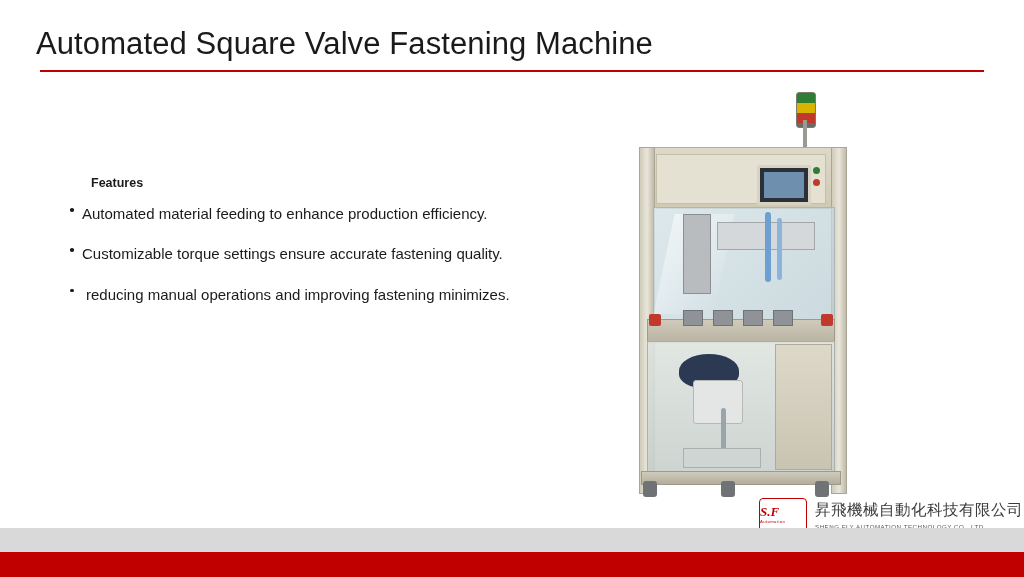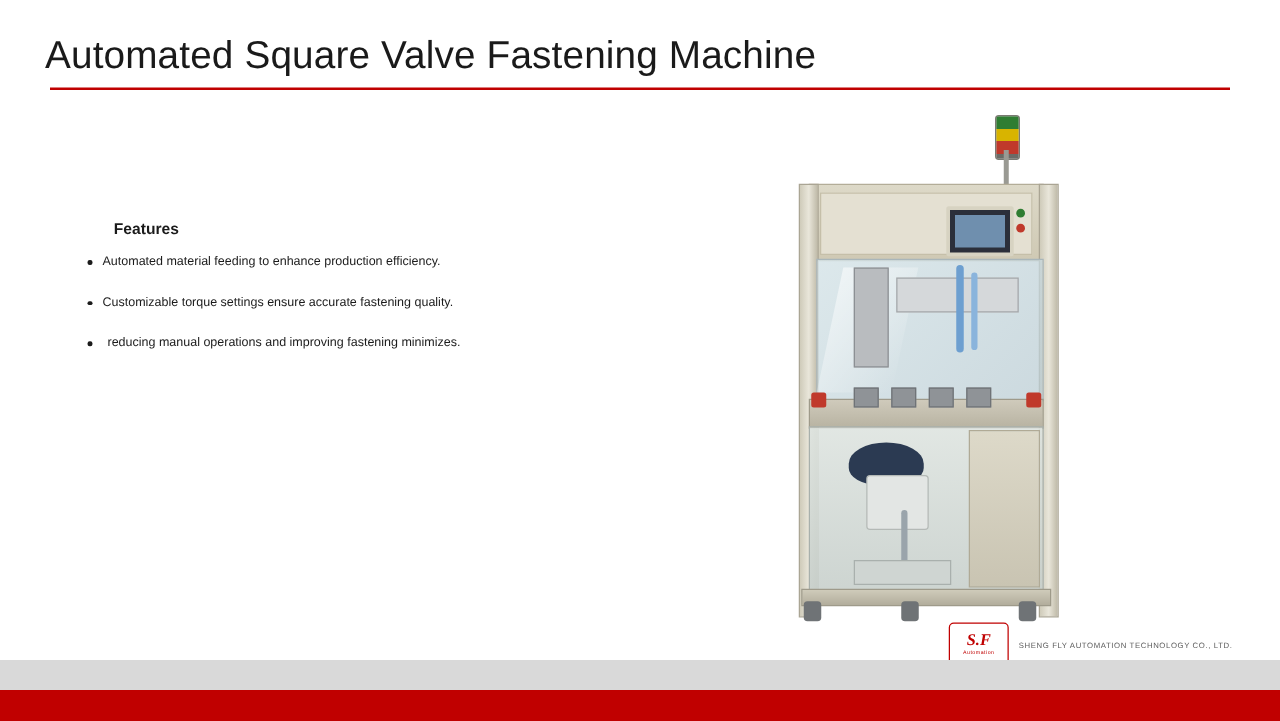"Automated material feeding to enhance" ul.bullets li { font-size: 10px -> 15px }
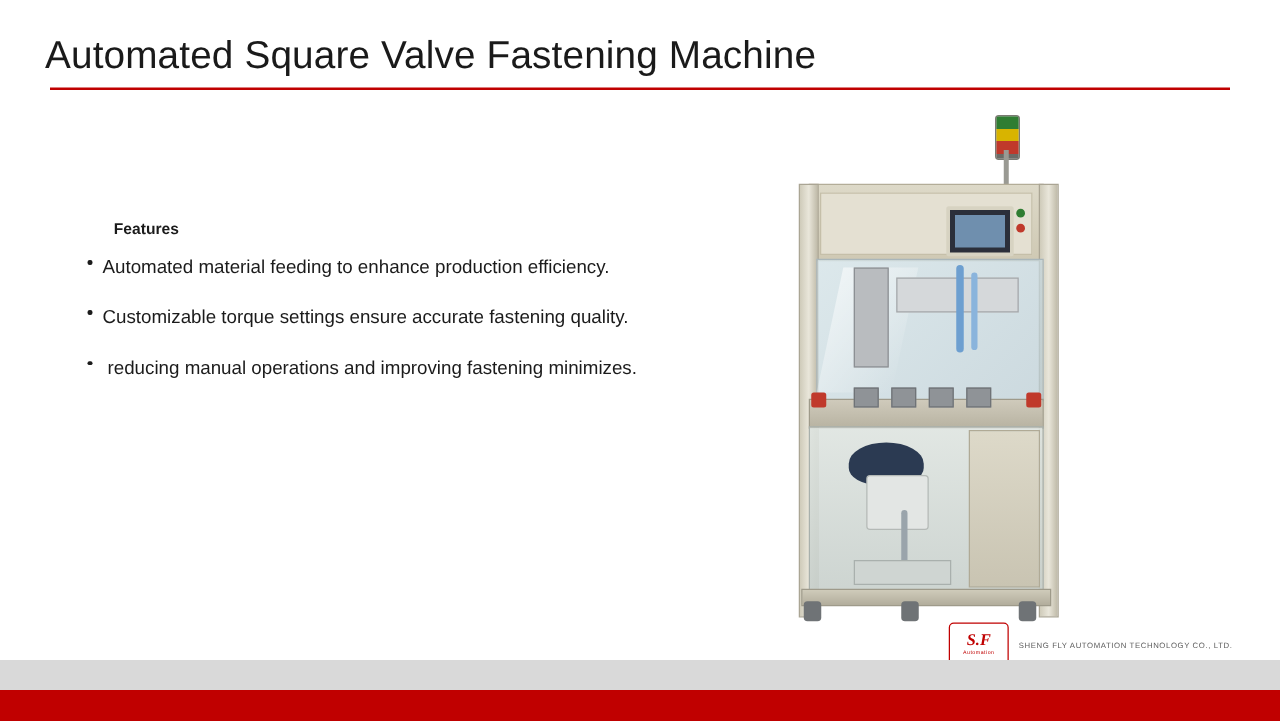"S.F" .logo-mark { align-items: center -> flex-start }
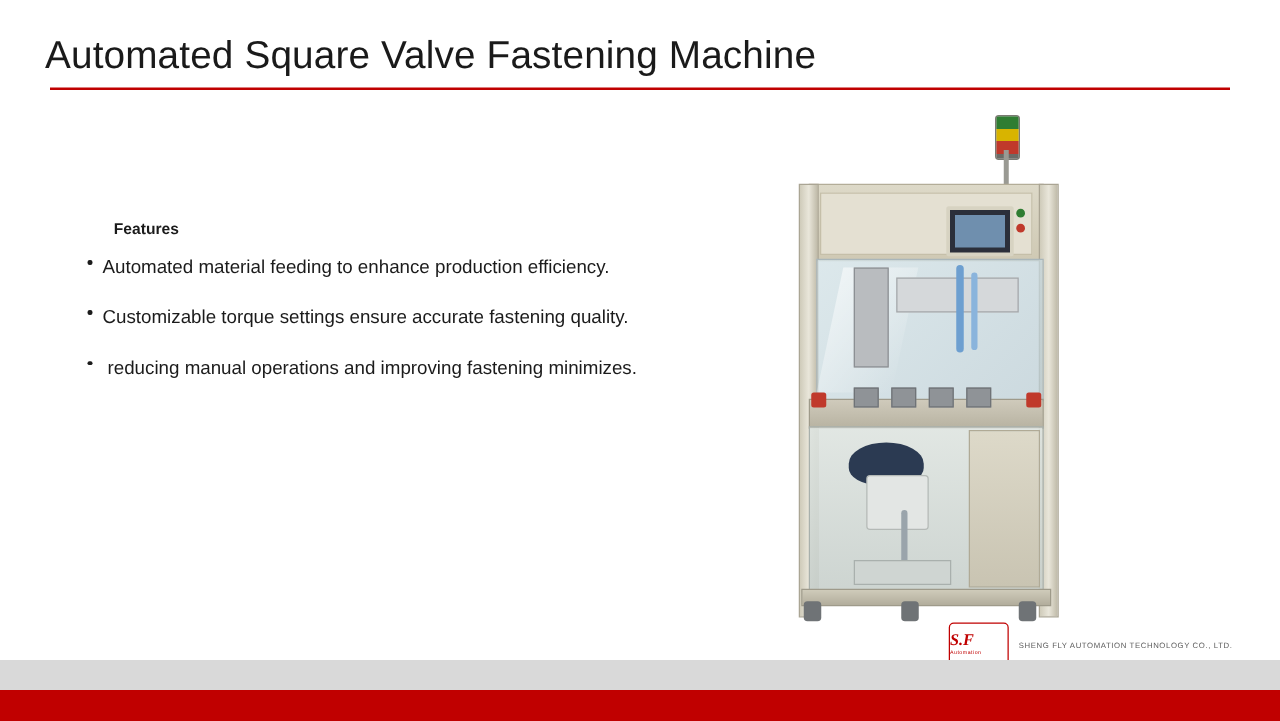"昇飛機械自動化科技有限公司" div.cn { html: none -> <div>昇飛機械自動化科技有限公司</div> }
